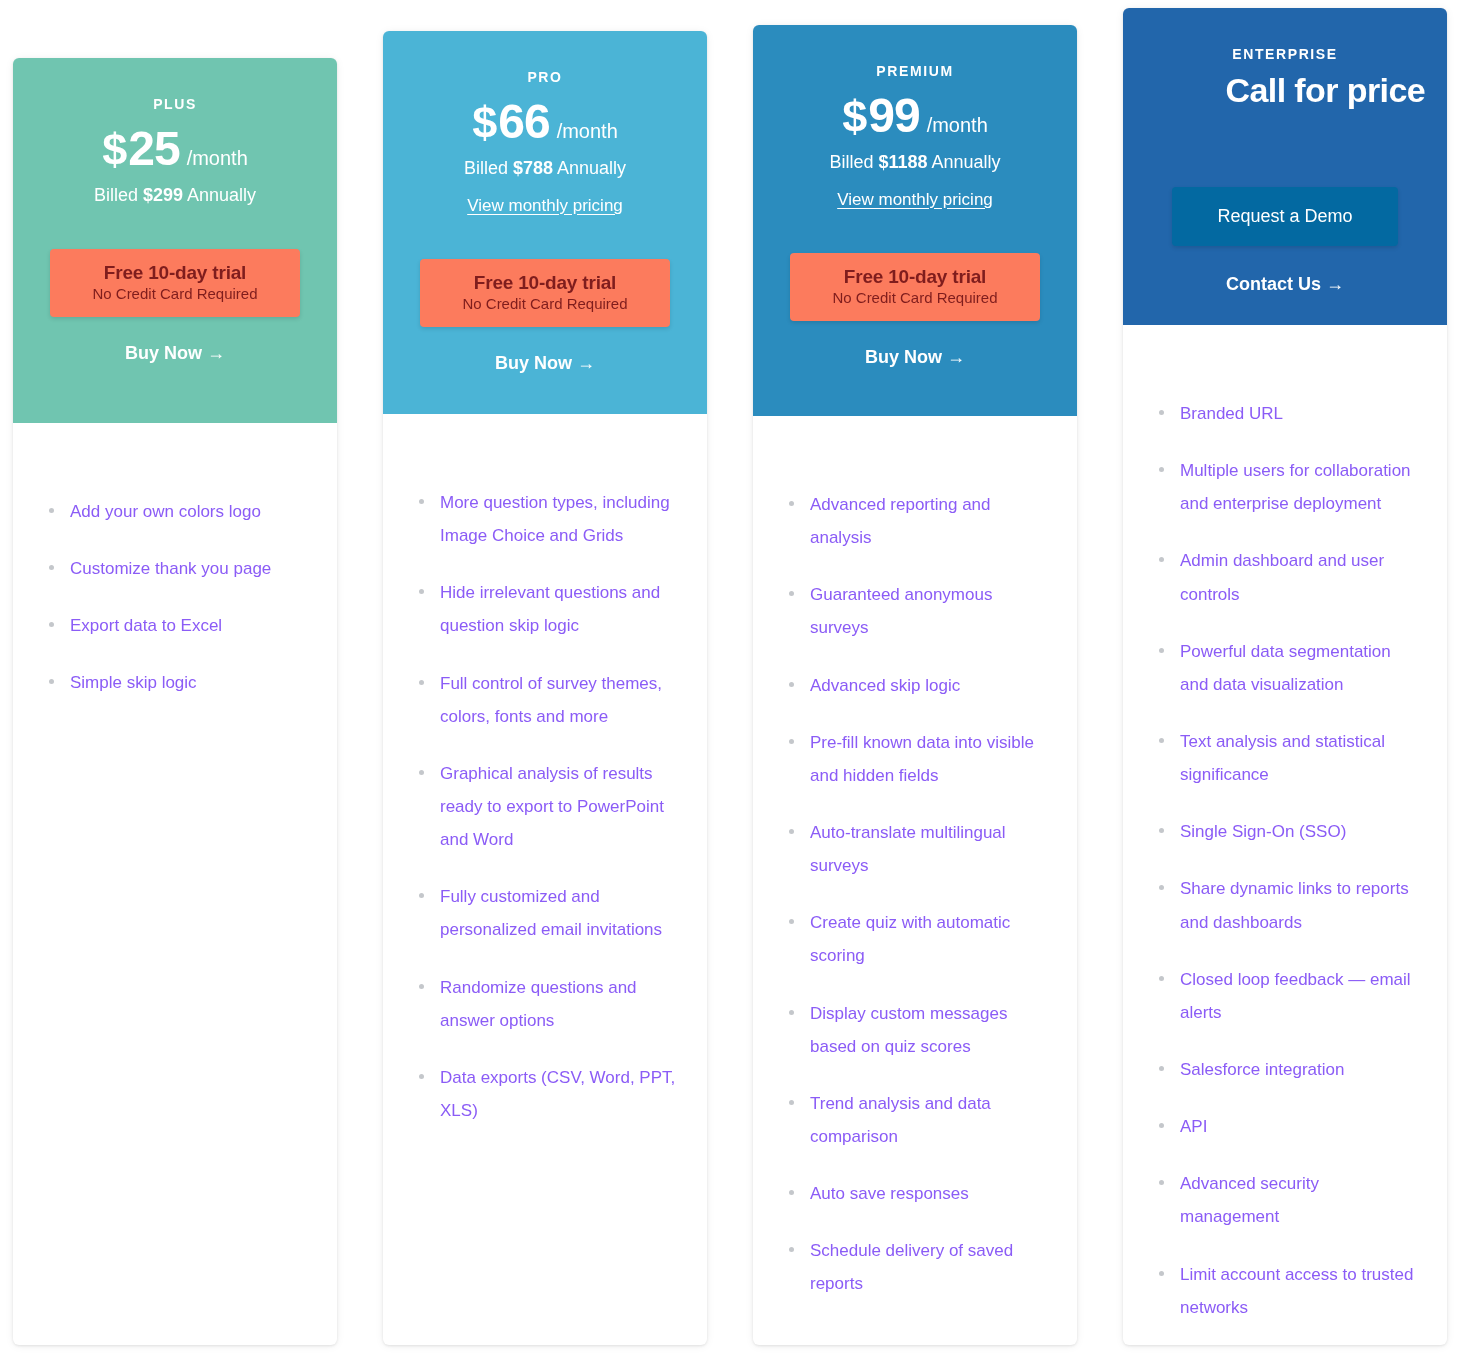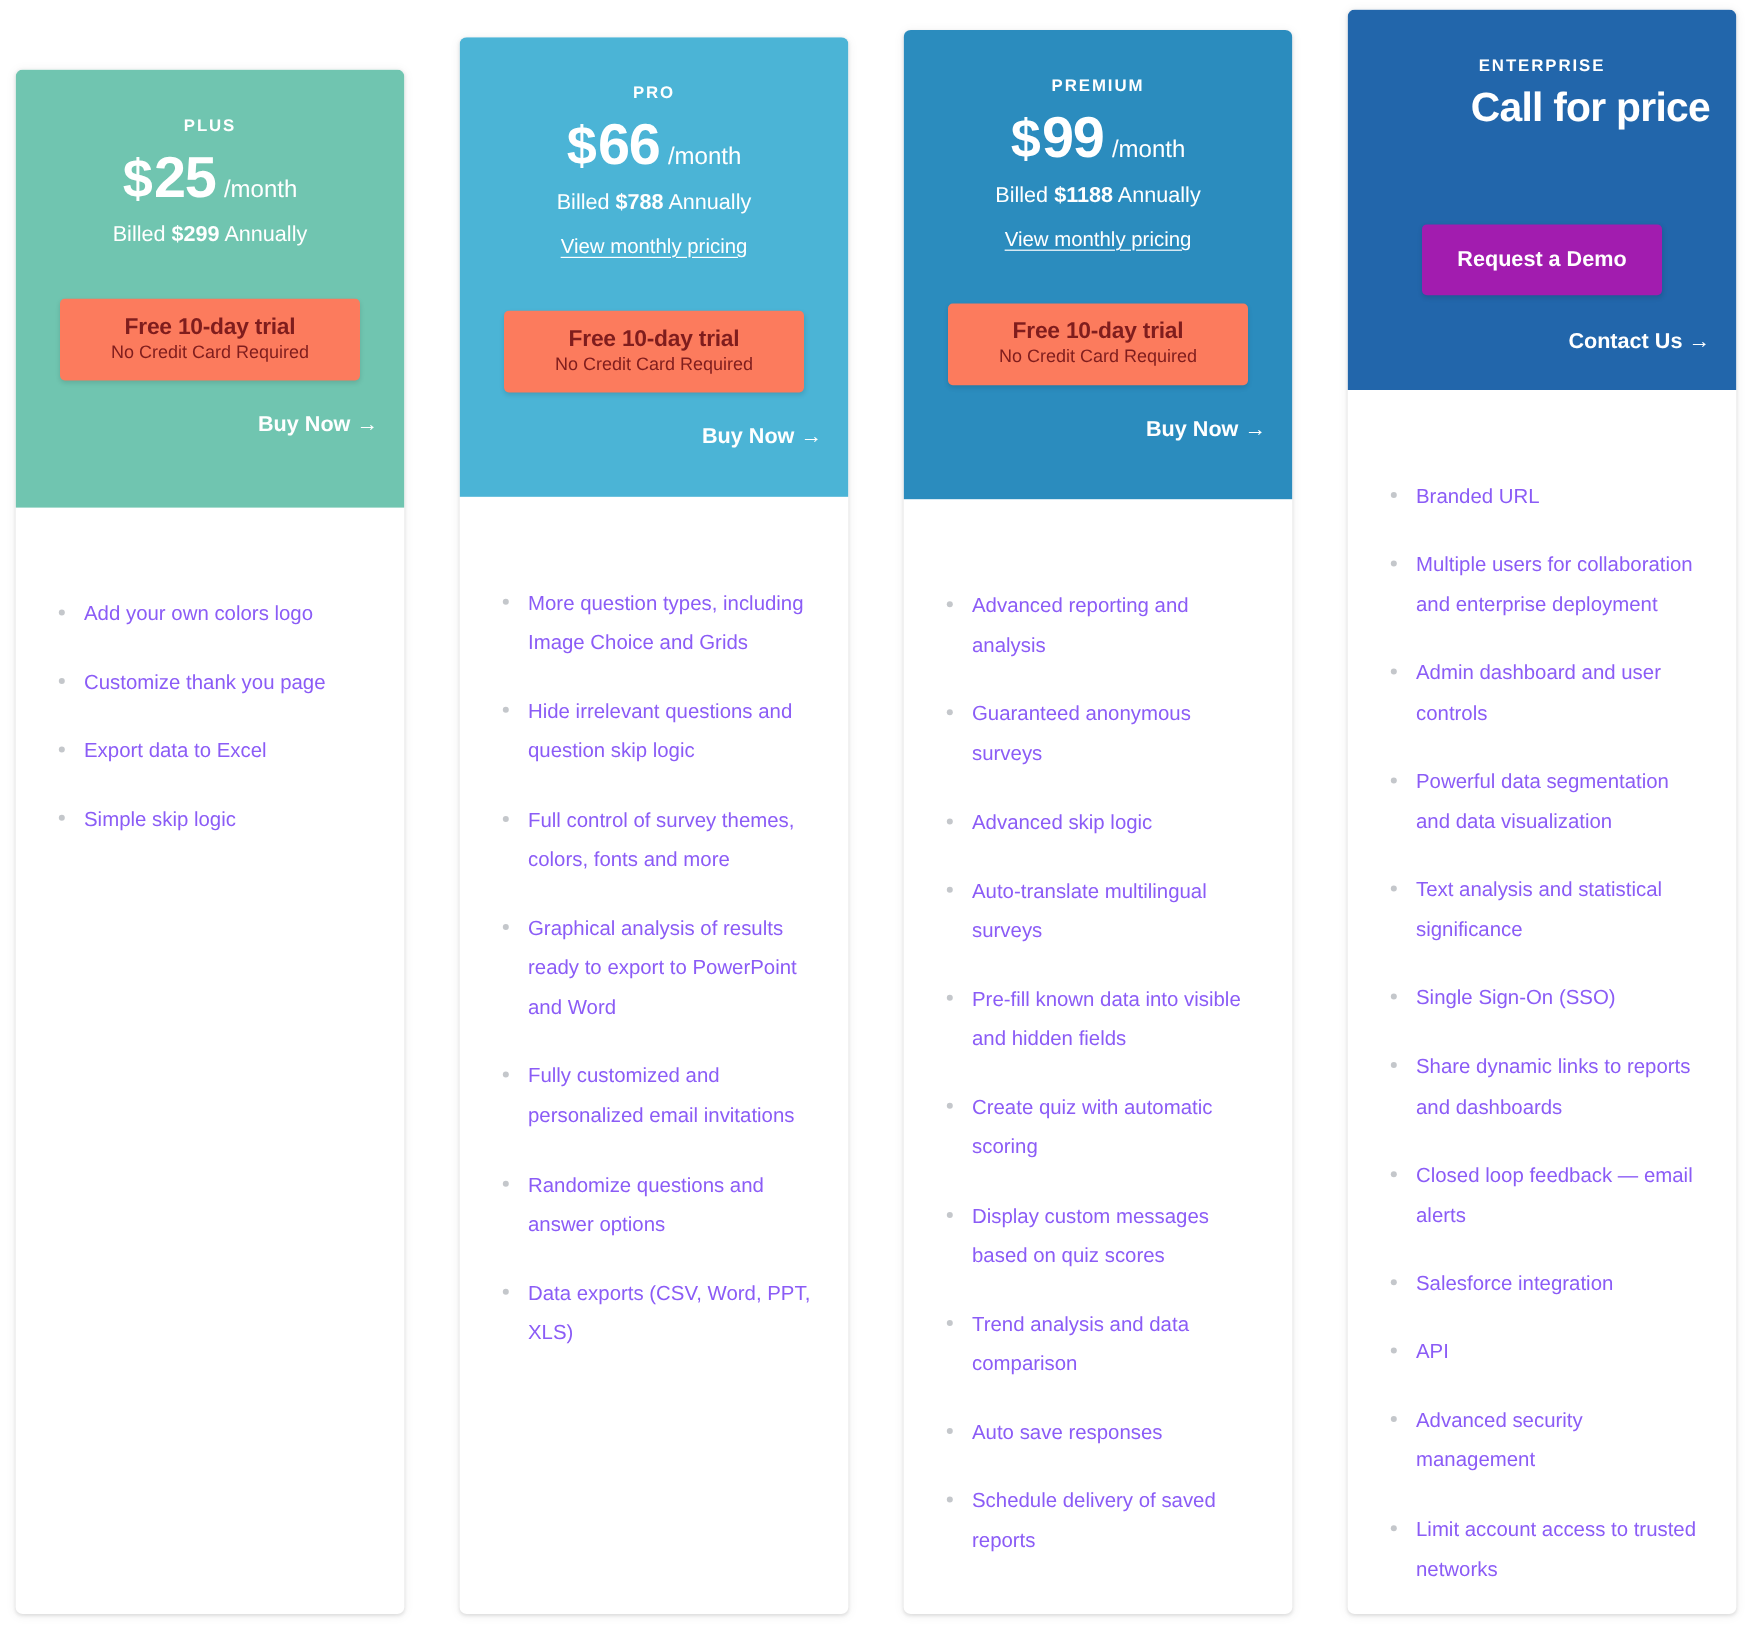"Request a Demo" .demo-button { background: #a21caf -> #0369a1; font-weight: 700 -> 400; width: 200px -> 226px }
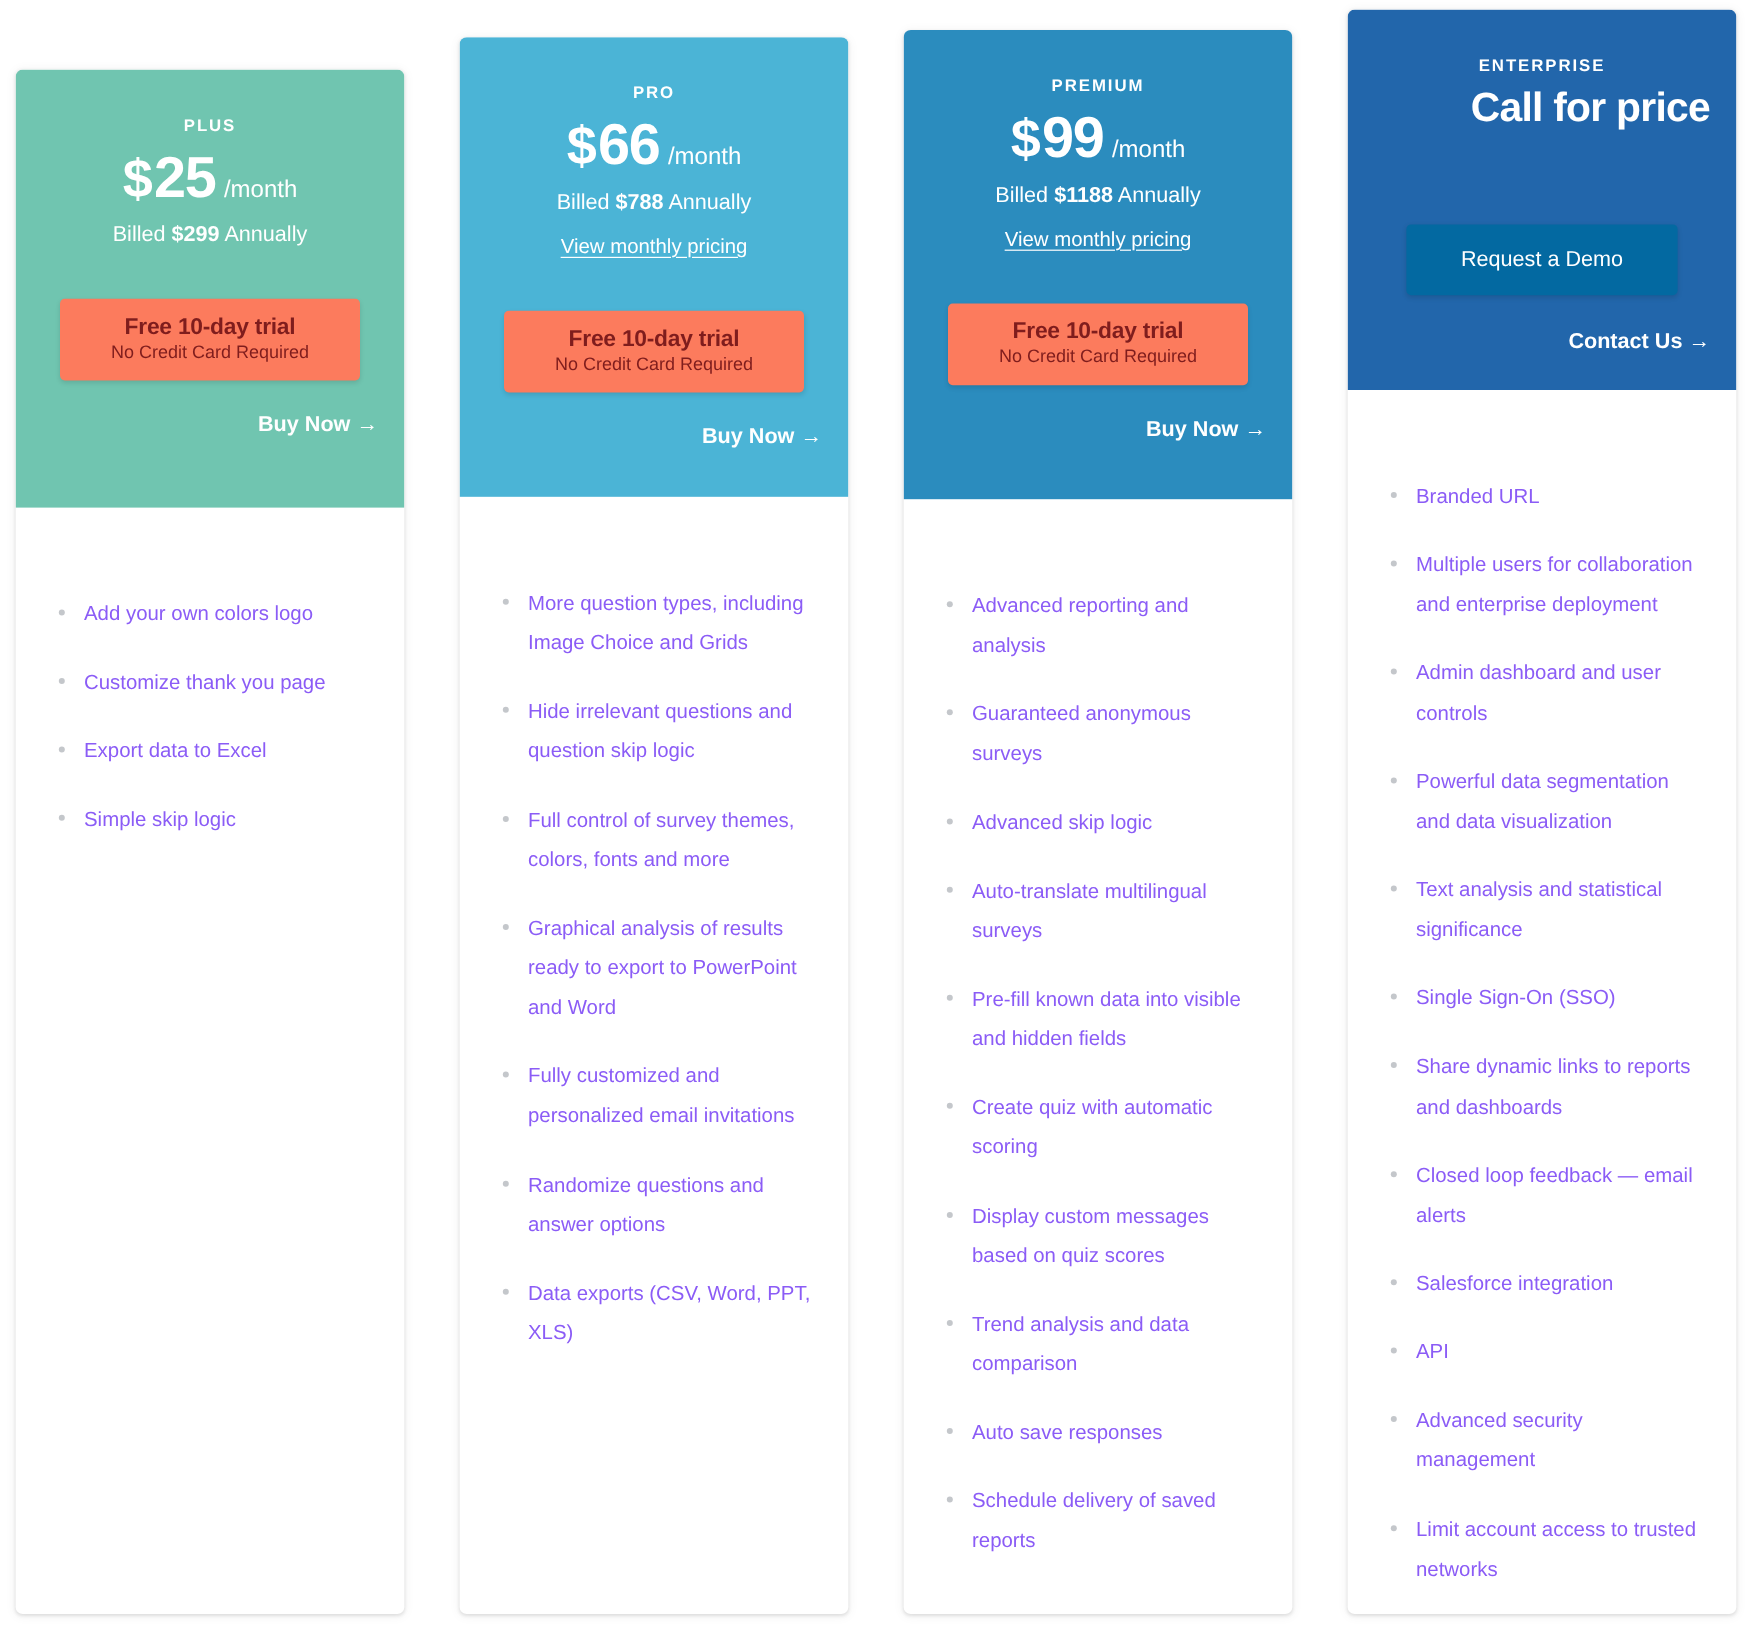"Contact Us →" .secondary-link { text-align: right -> center }
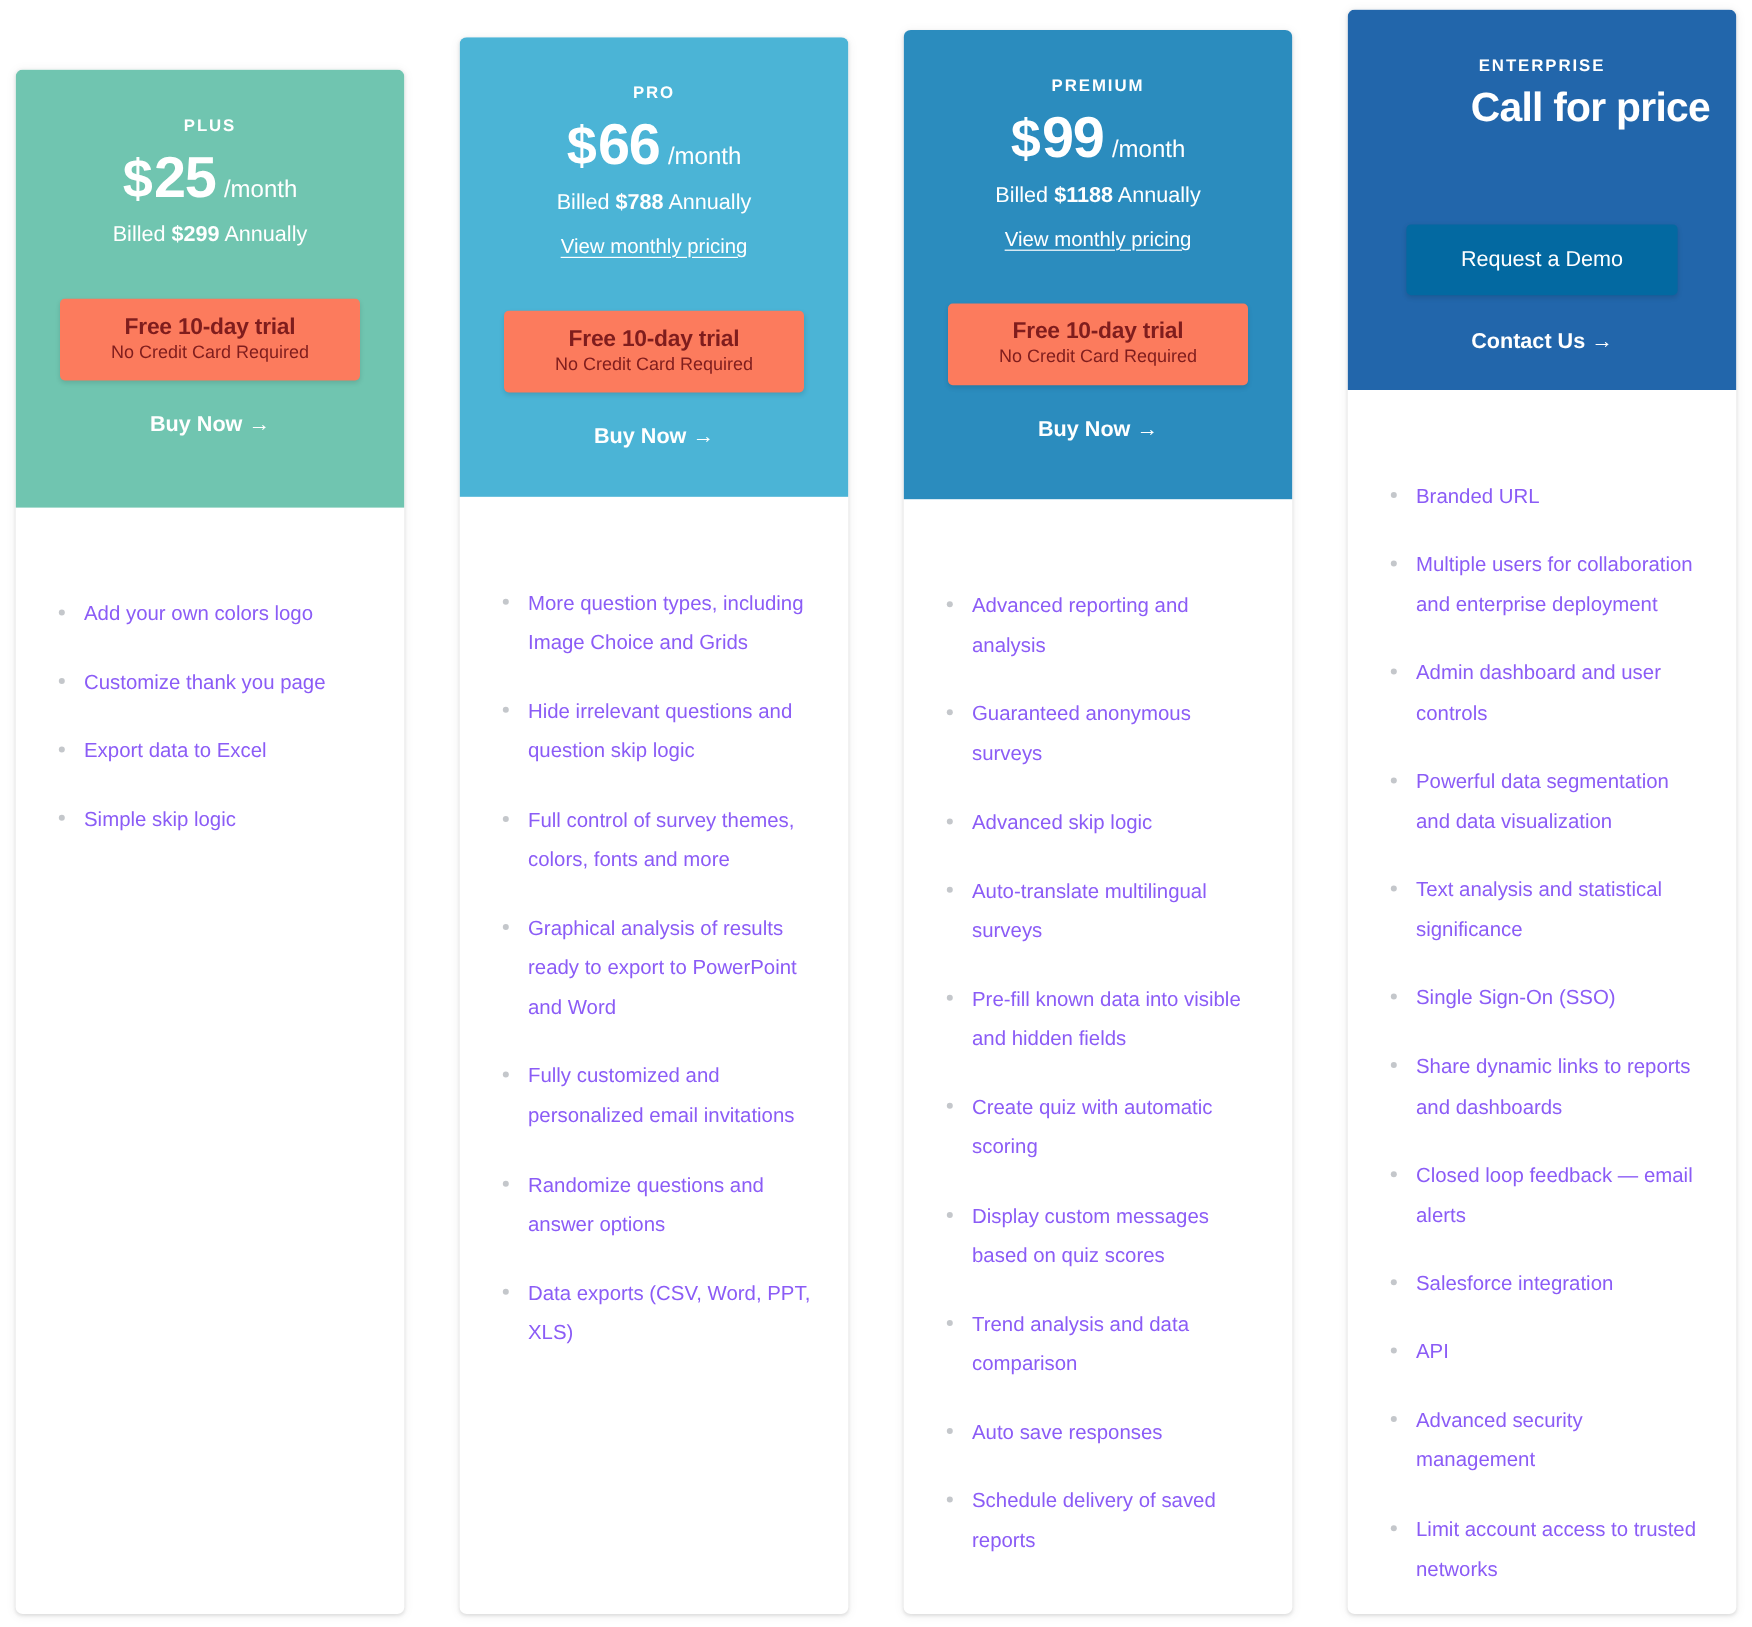"Auto-translate multilingual surveys" li.feature-item { order: before "Pre-fill known data into visible" -> after "Pre-fill known data into visible" }
